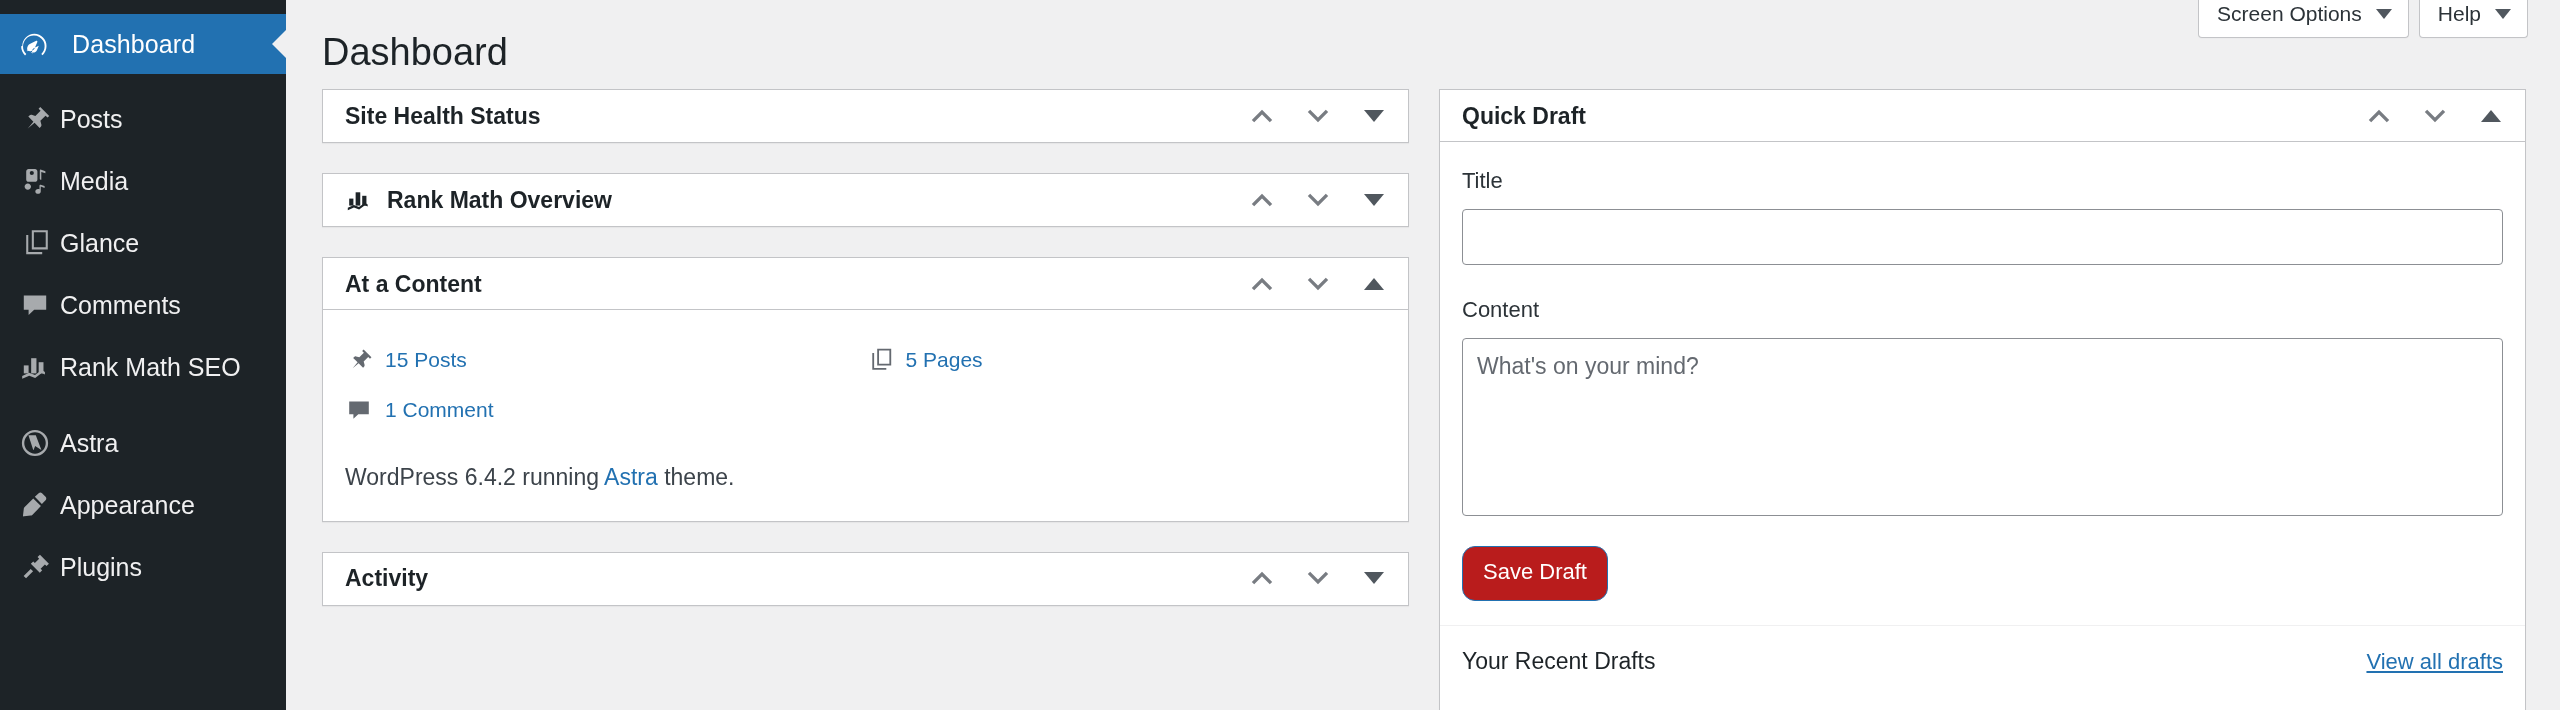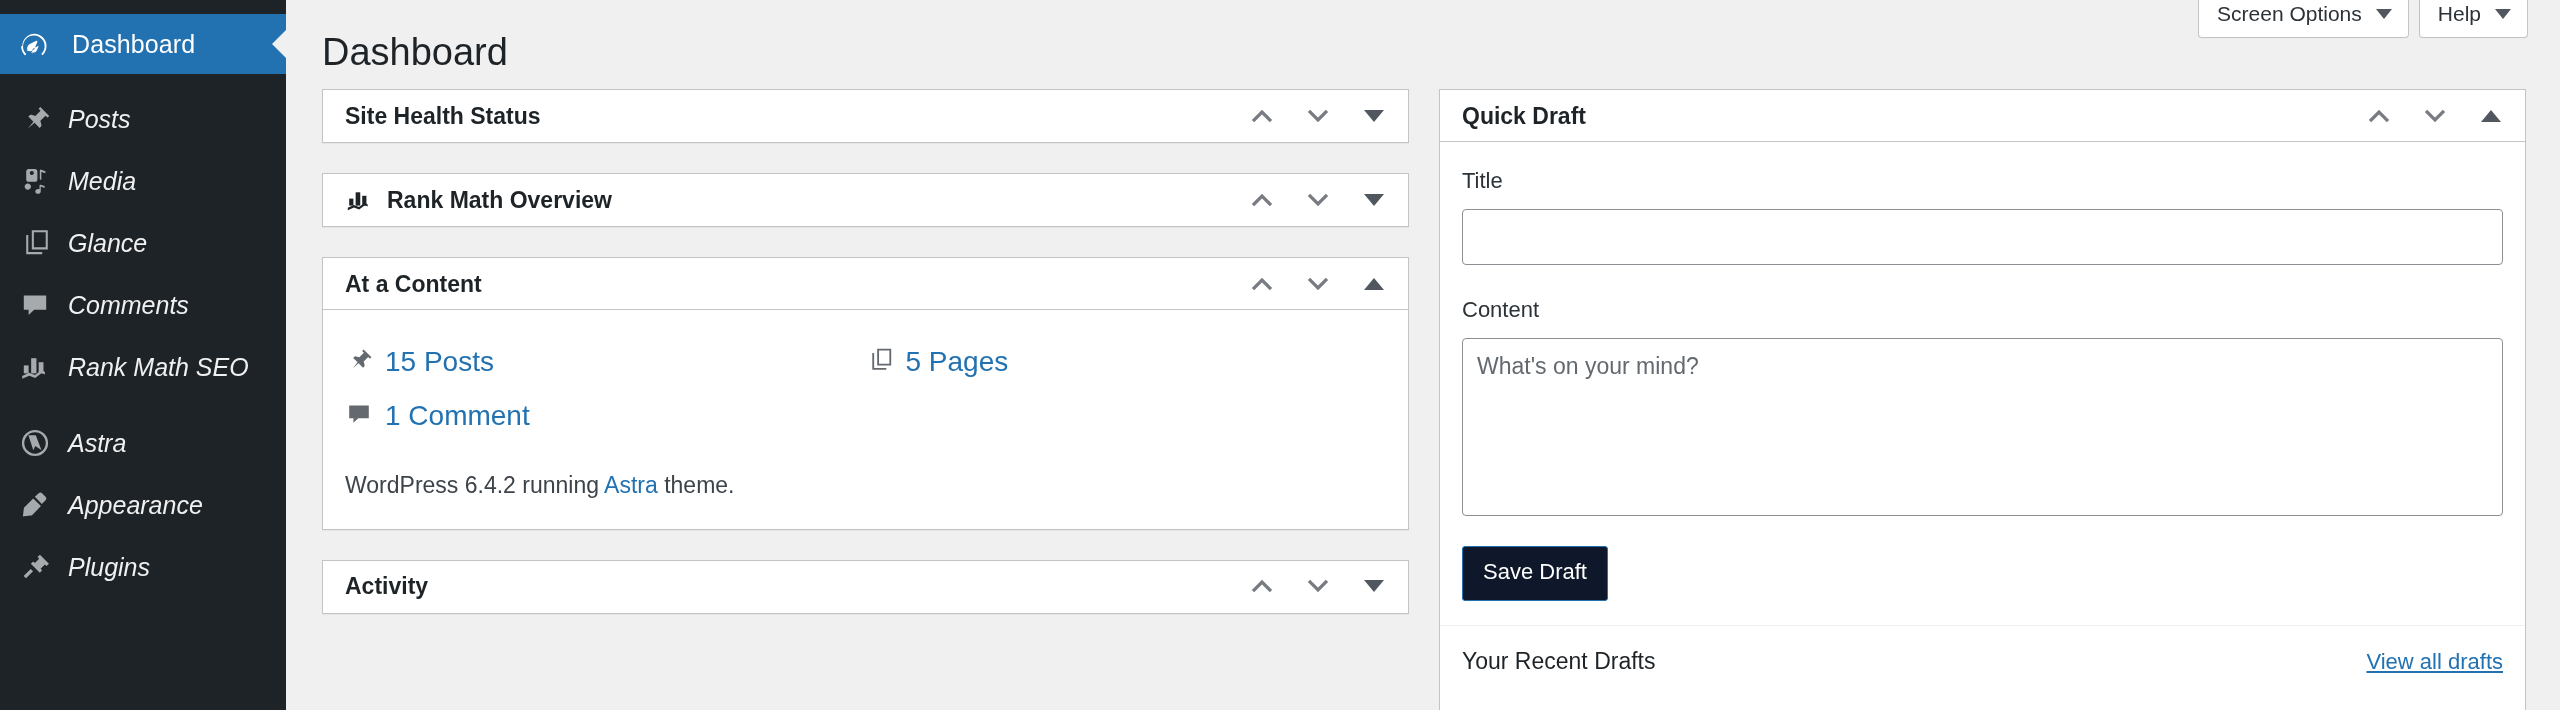"Posts" .menu-item .wp-menu-name { font-style: italic -> none; margin-left: 16px -> 8px }
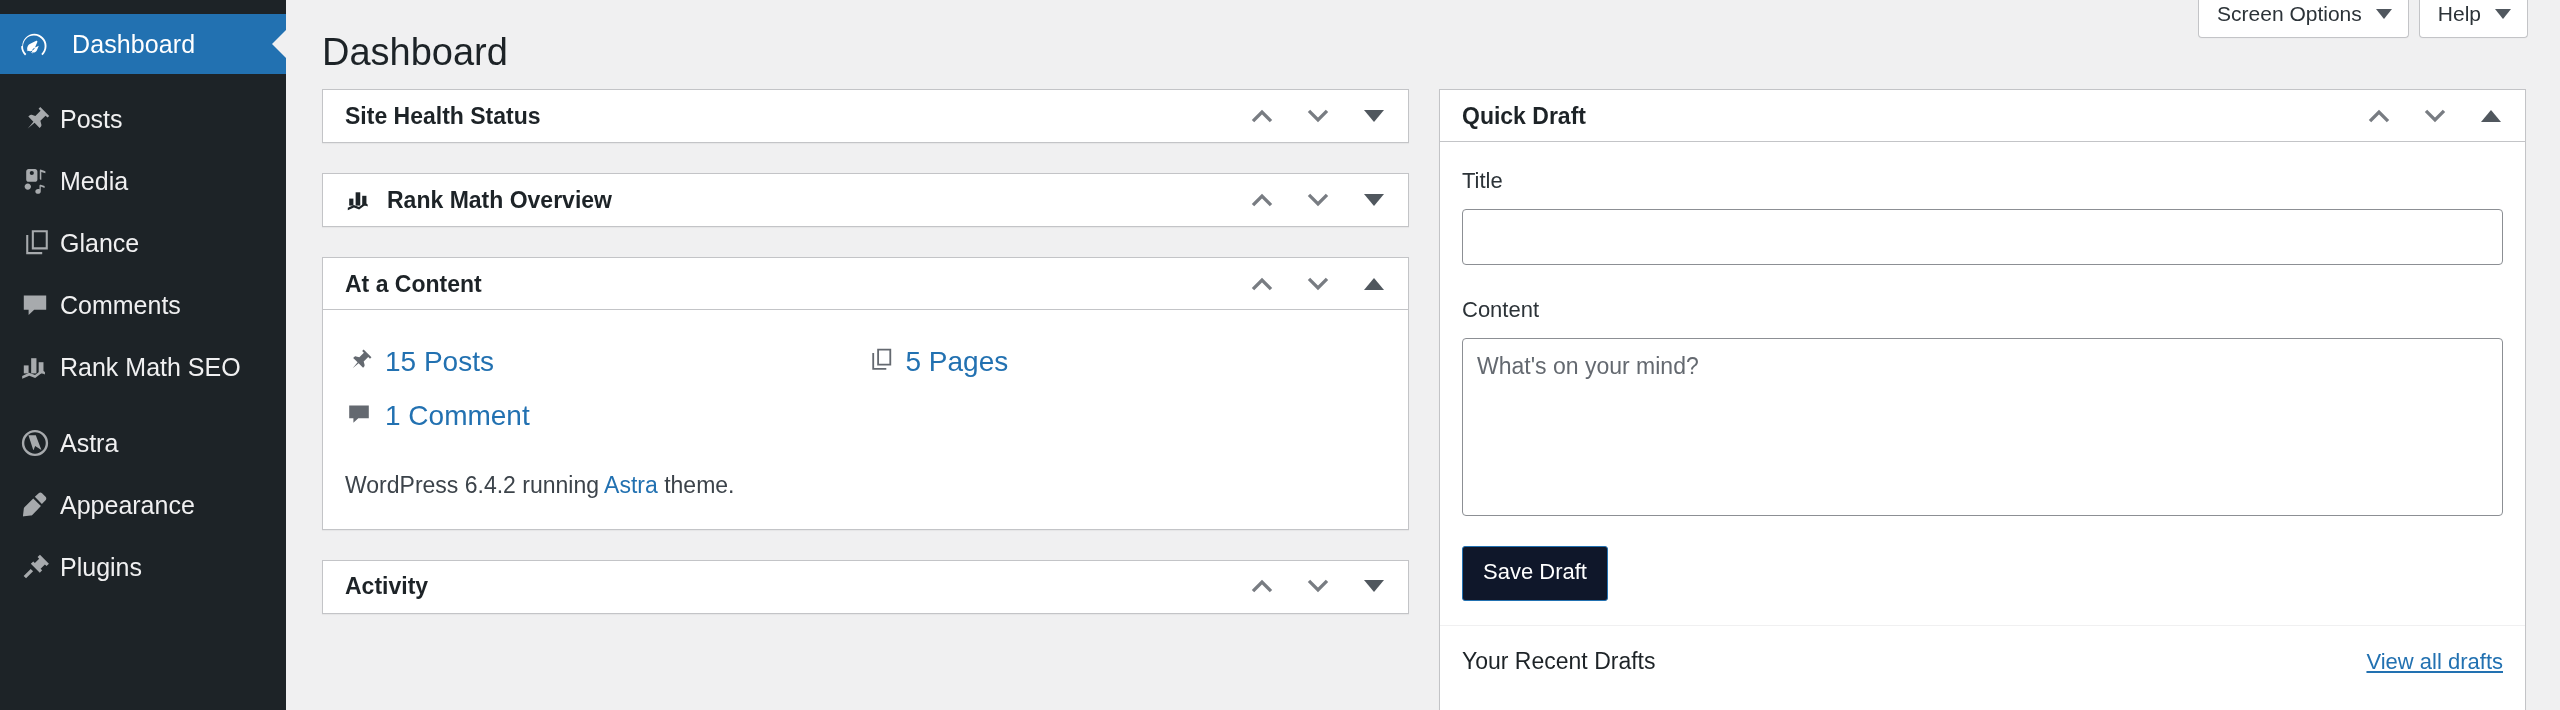"15 Posts" .glance-item { align-items: none -> center; font-size: 28px -> 21px }
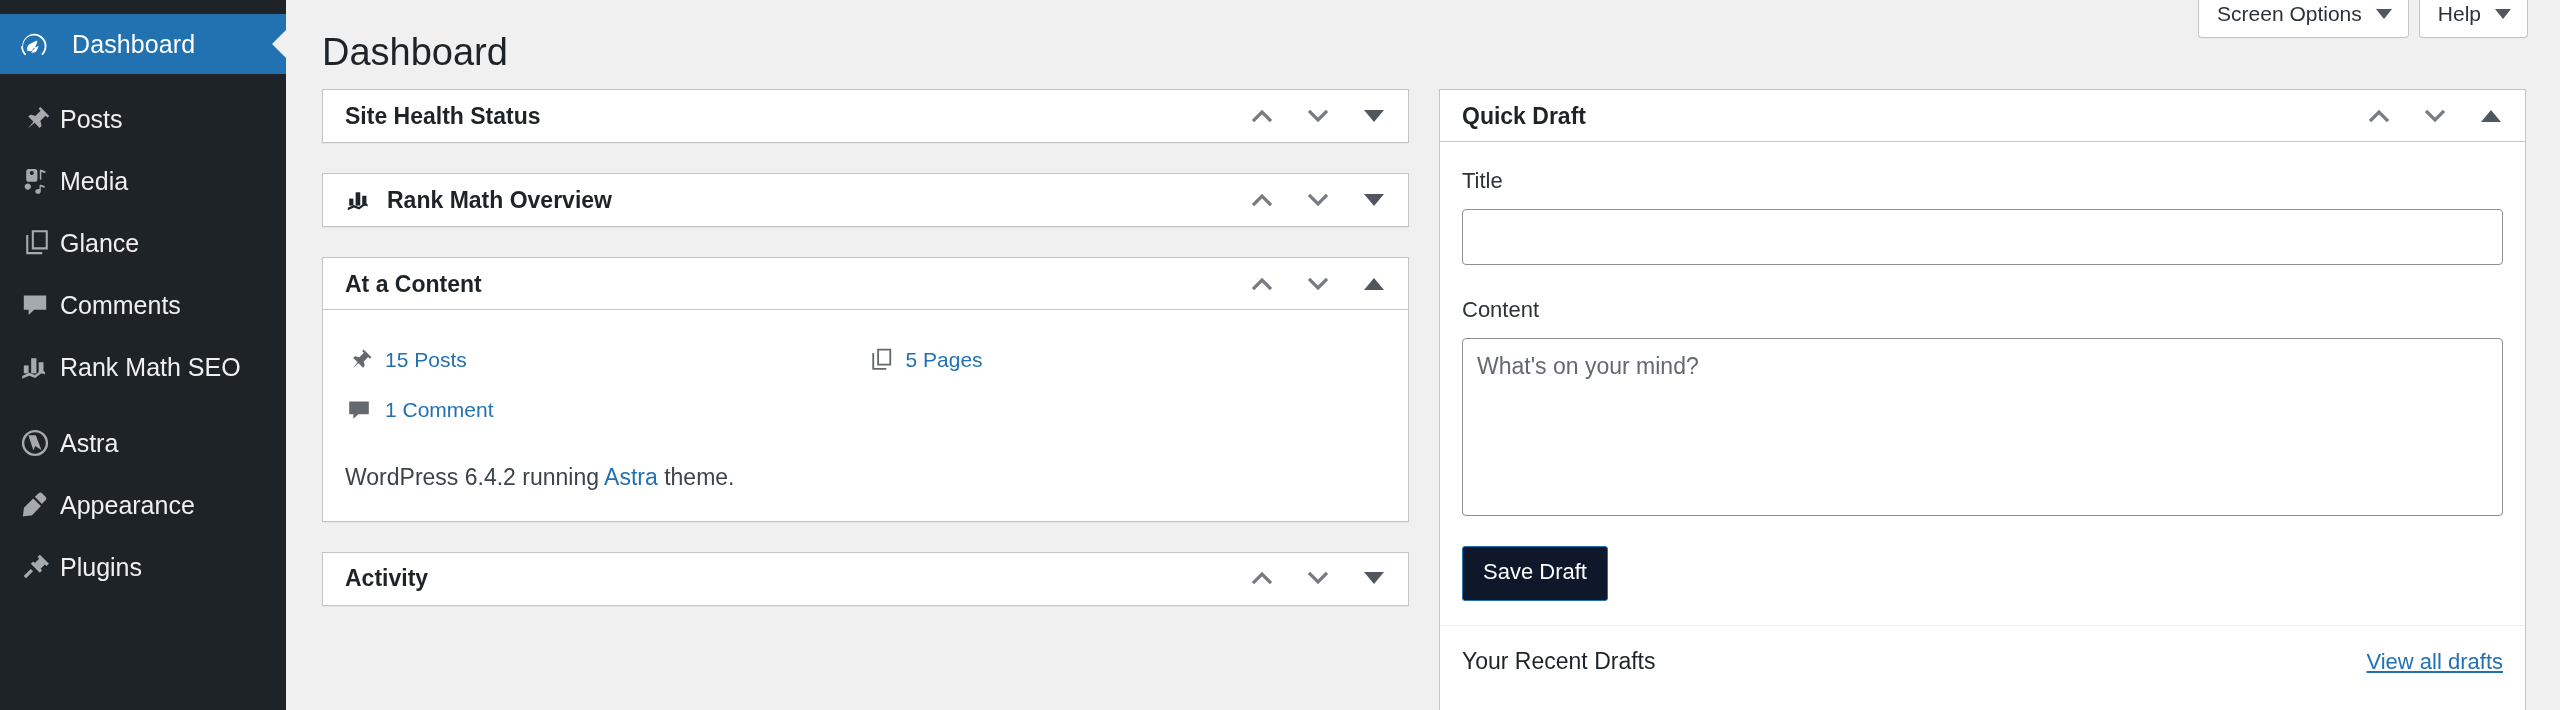"Save Draft" .btn-primary { background: #0f172a -> #b91c1c; border-radius: 3px -> 13px }
